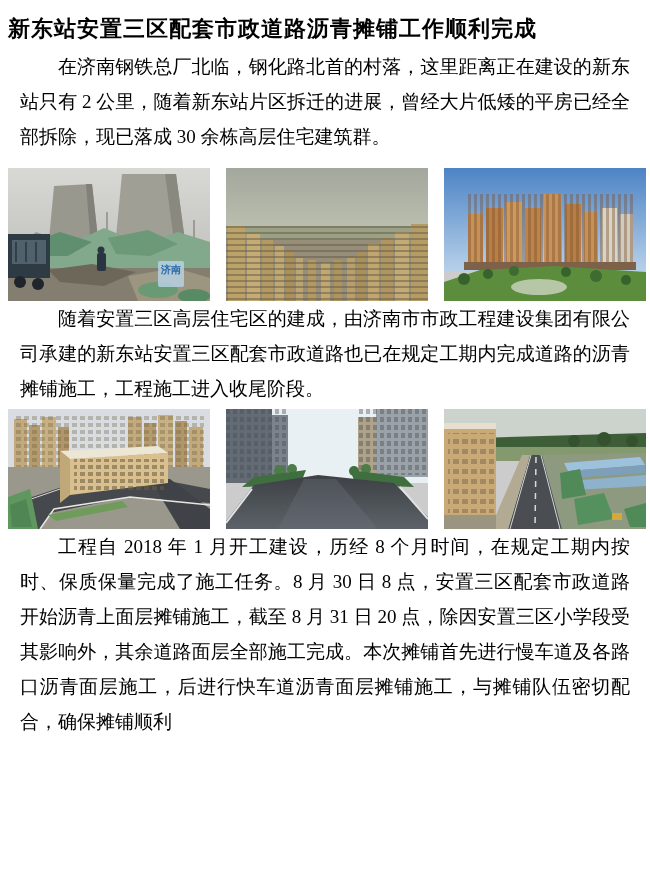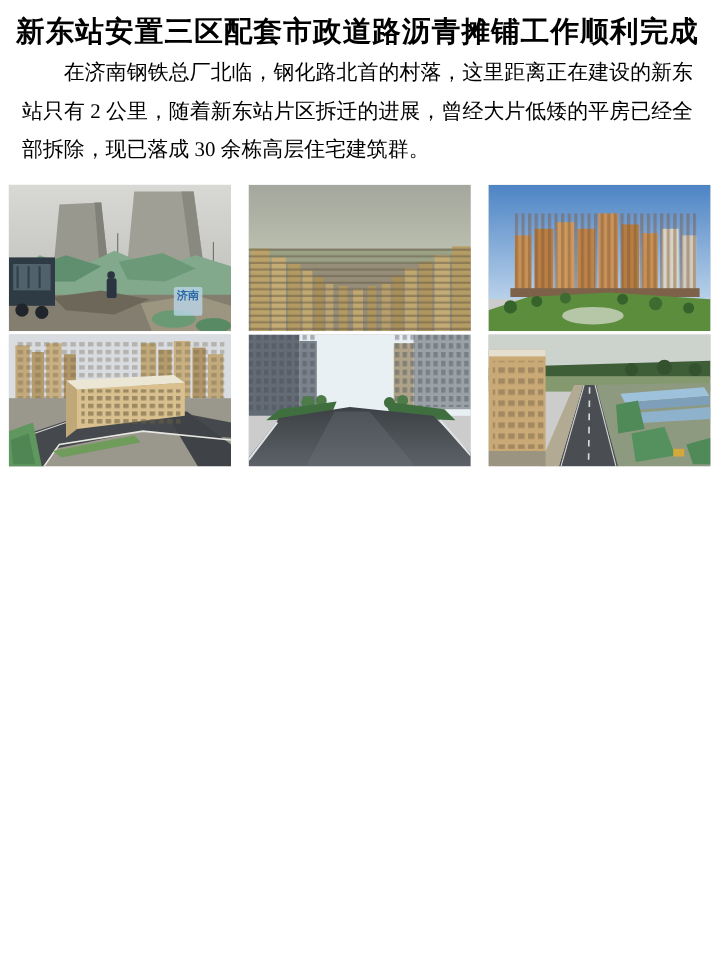"新东站安置三区配套市政道路沥青摊铺工作顺利完成" h1.title { font-size: 26px -> 22px; text-align: center -> none }
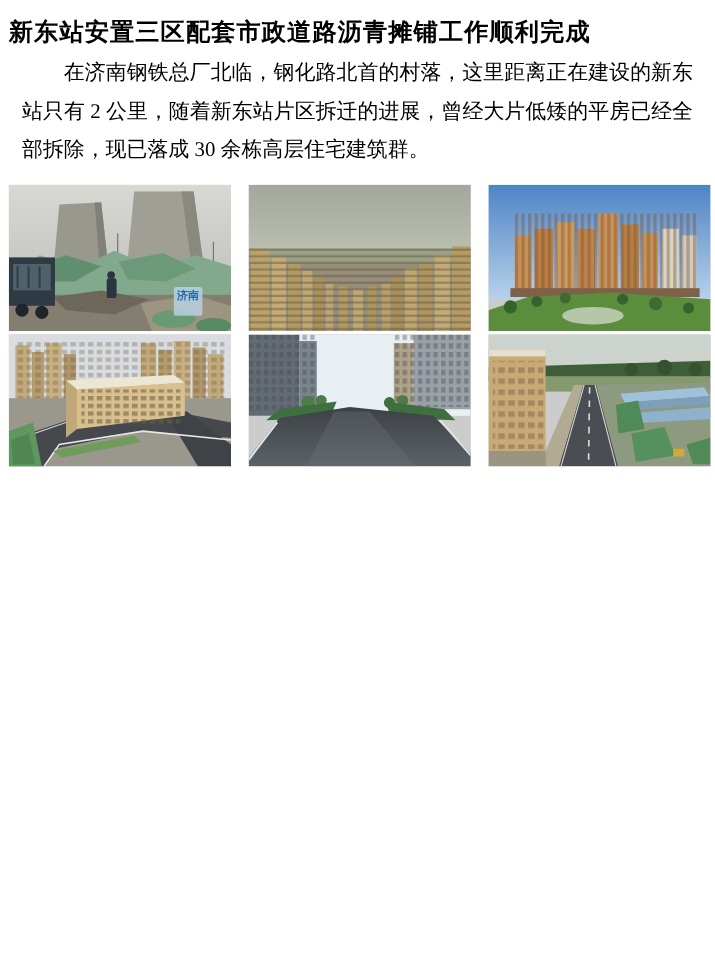"随着安置三区高层住宅区的建成，由济南市市政工程建设集团有限公司承建的新东站安置三" p.para { html: none -> <p>随着安置三区高层住宅区的建成，由济南市市政工程建设集团有限公司承建的新东站安置三区配套市政道路也已在规定工期内完成道路的沥青摊铺施工，工程施工进入收尾阶段。</p> }
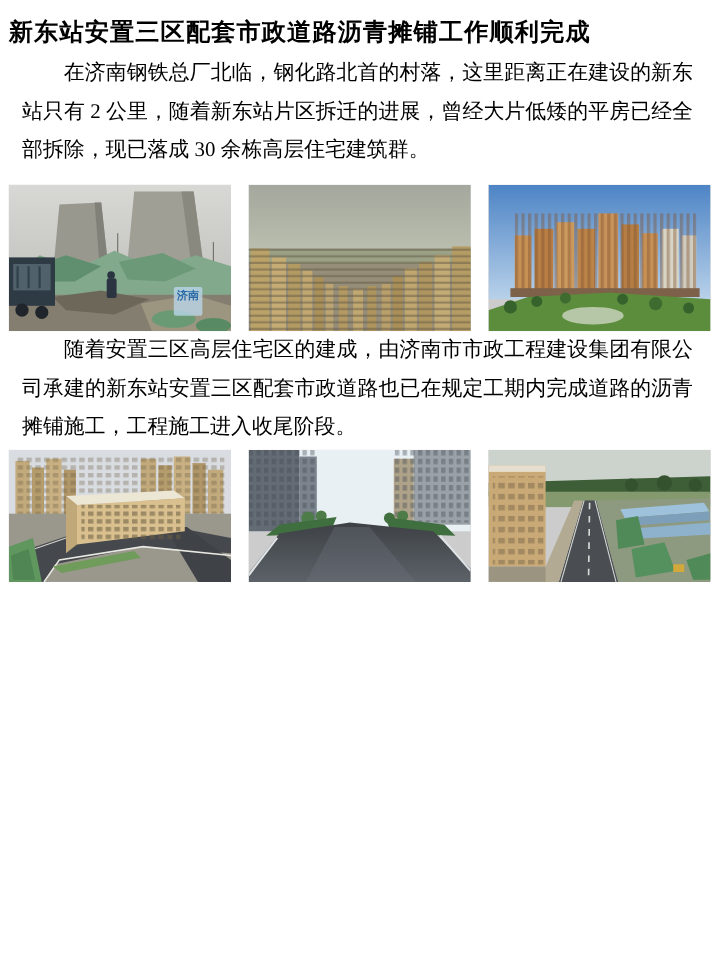"工程自 2018 年 1 月开工建设，历经" p.para { html: none -> <p>工程自 2018 年 1 月开工建设，历经 8 个月时间，在规定工期内按时、保质保量完成了施工任务。8 月 30 日 8 点，安置三区配套市政道路开始沥青上面层摊铺施工，截至 8 月 31 日 20 点，除因安置三区小学段受其影响外，其余道路面层全部施工完成。本次摊铺首先进行慢车道及各路口沥青面层施工，后进行快车道沥青面层摊铺施工，与摊铺队伍密切配合，确保摊铺顺利</p> }
